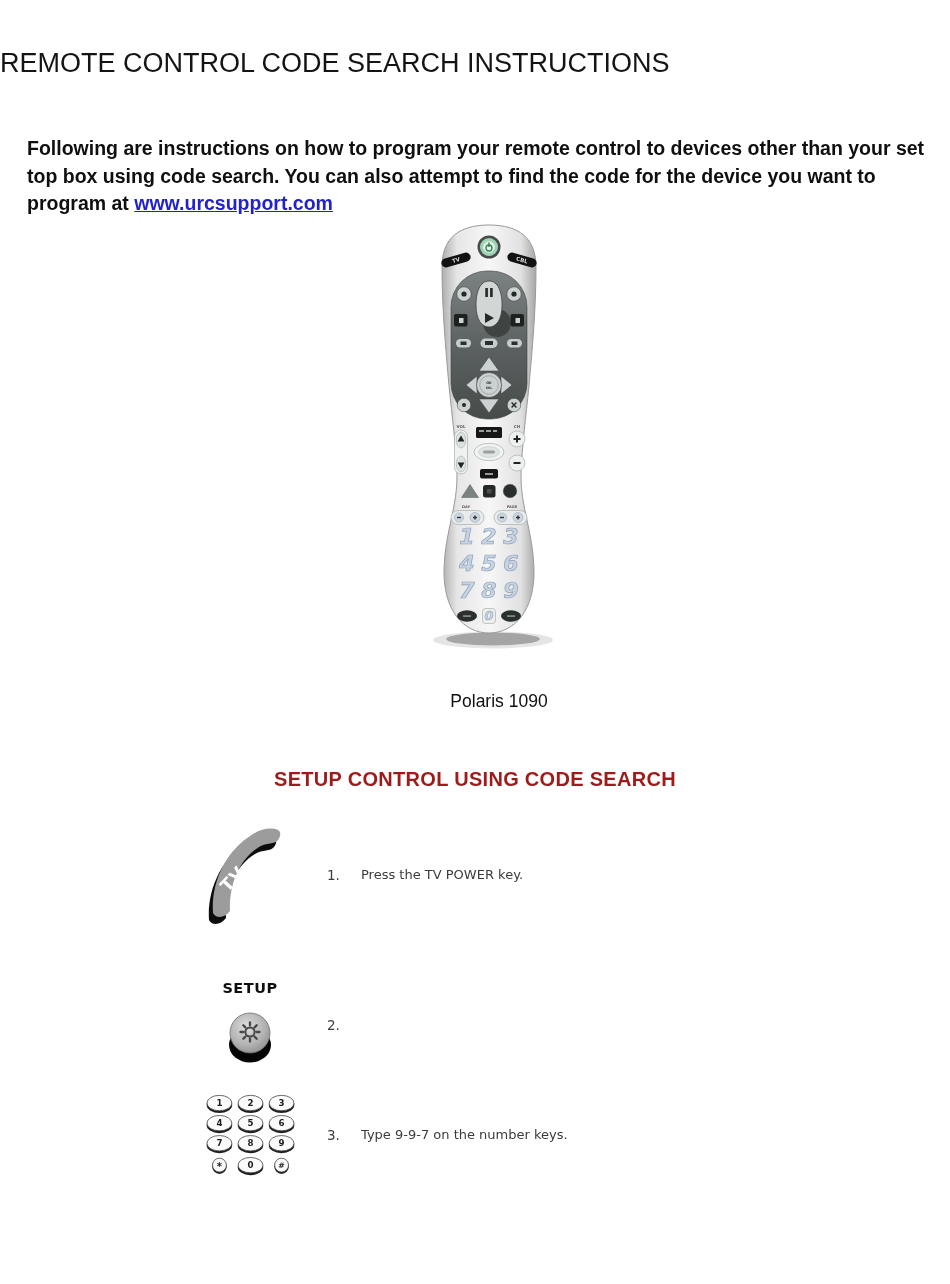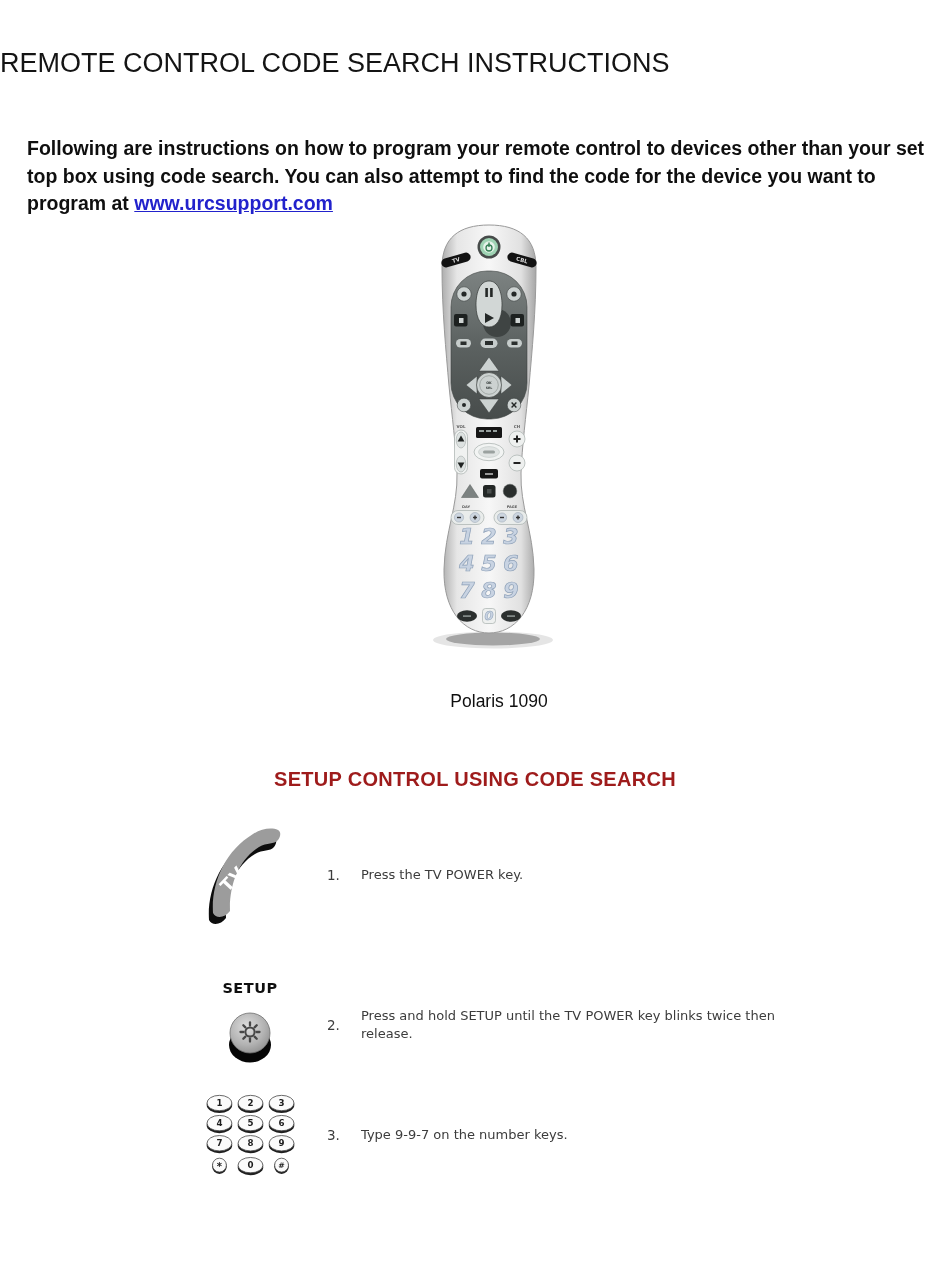"Press and hold SETUP until" div.txt { html: <div>Press and hold SETUP until the TV POWER key blinks twice then release.</div> -> none }
